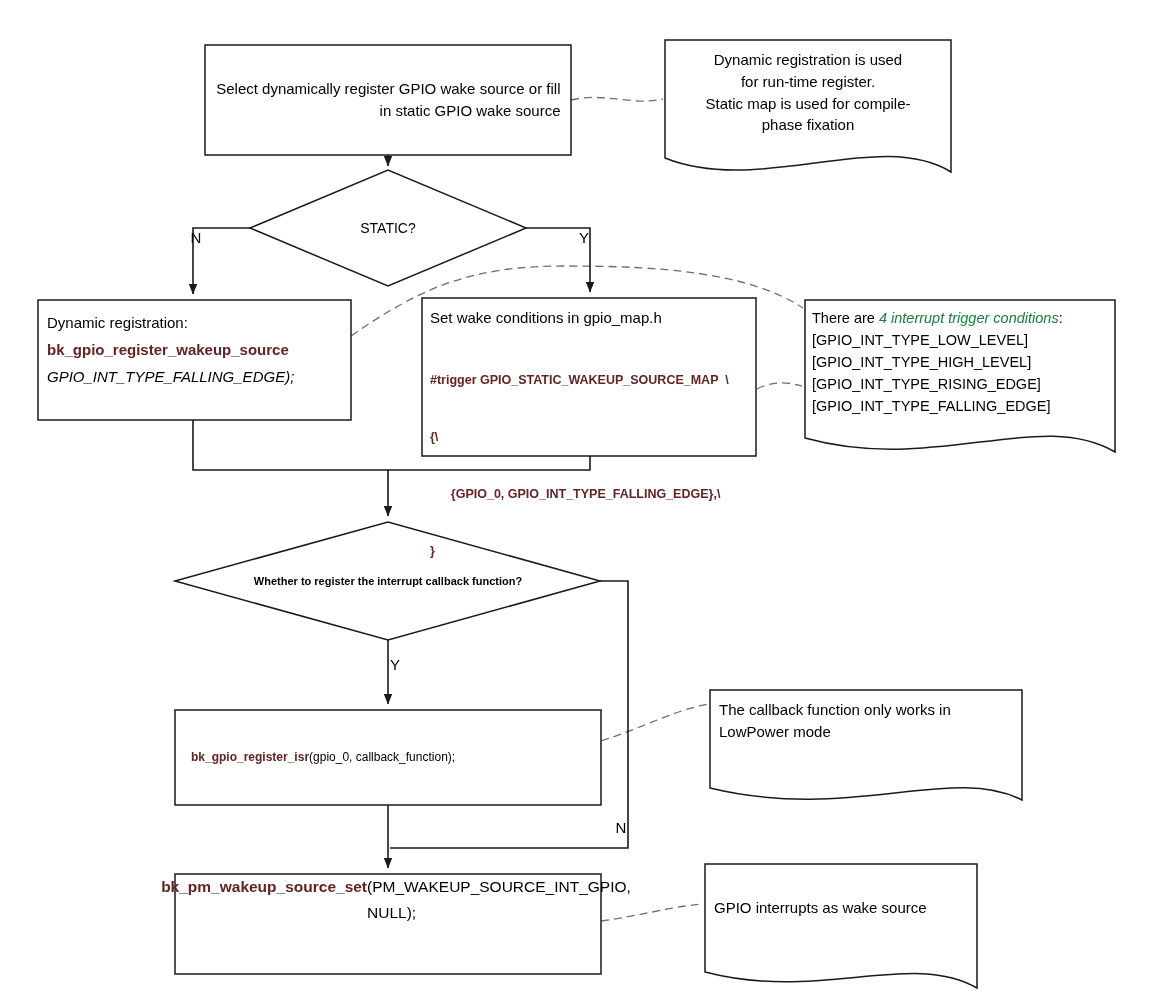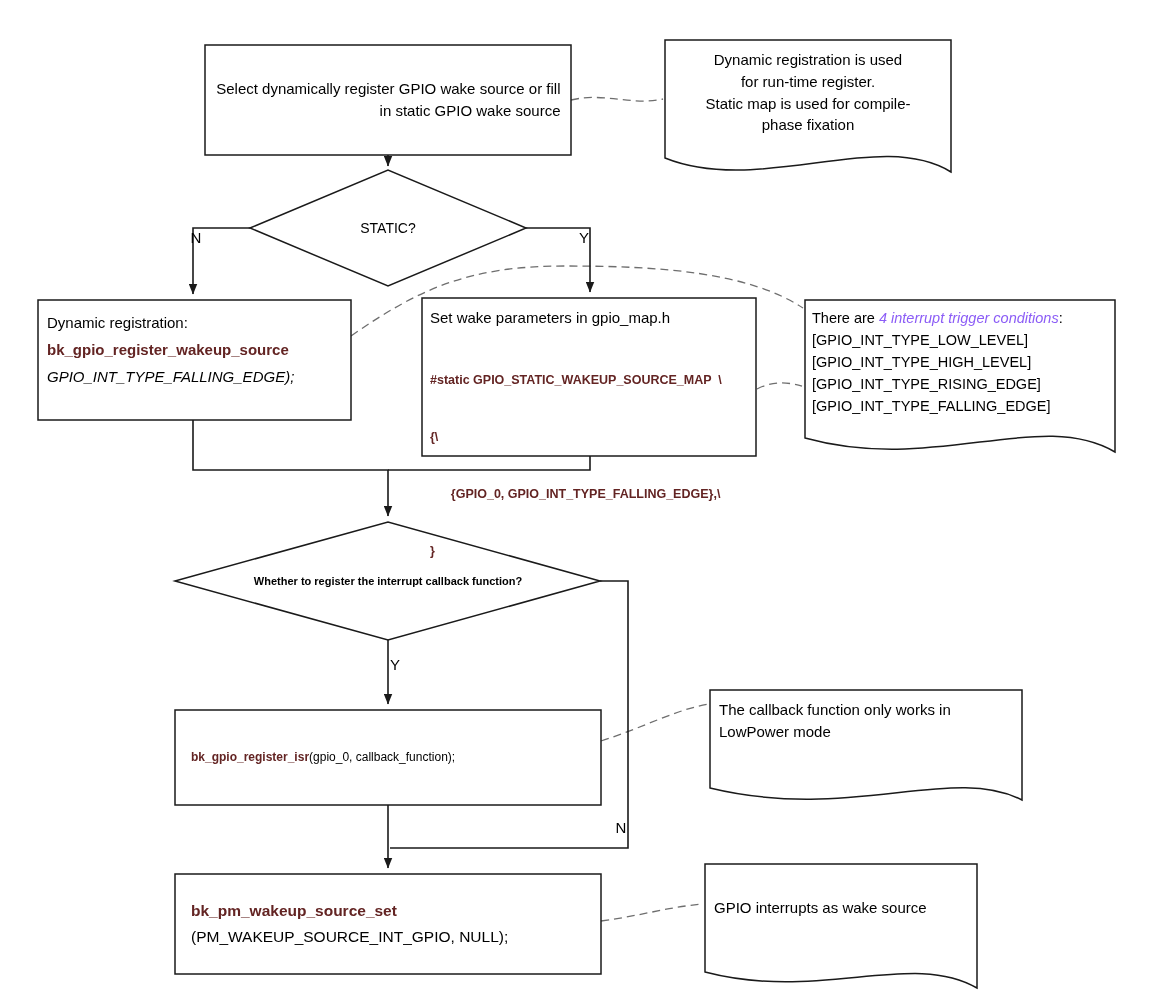"Set wake parameters in gpio_map.h" div { text: parameters -> conditions }
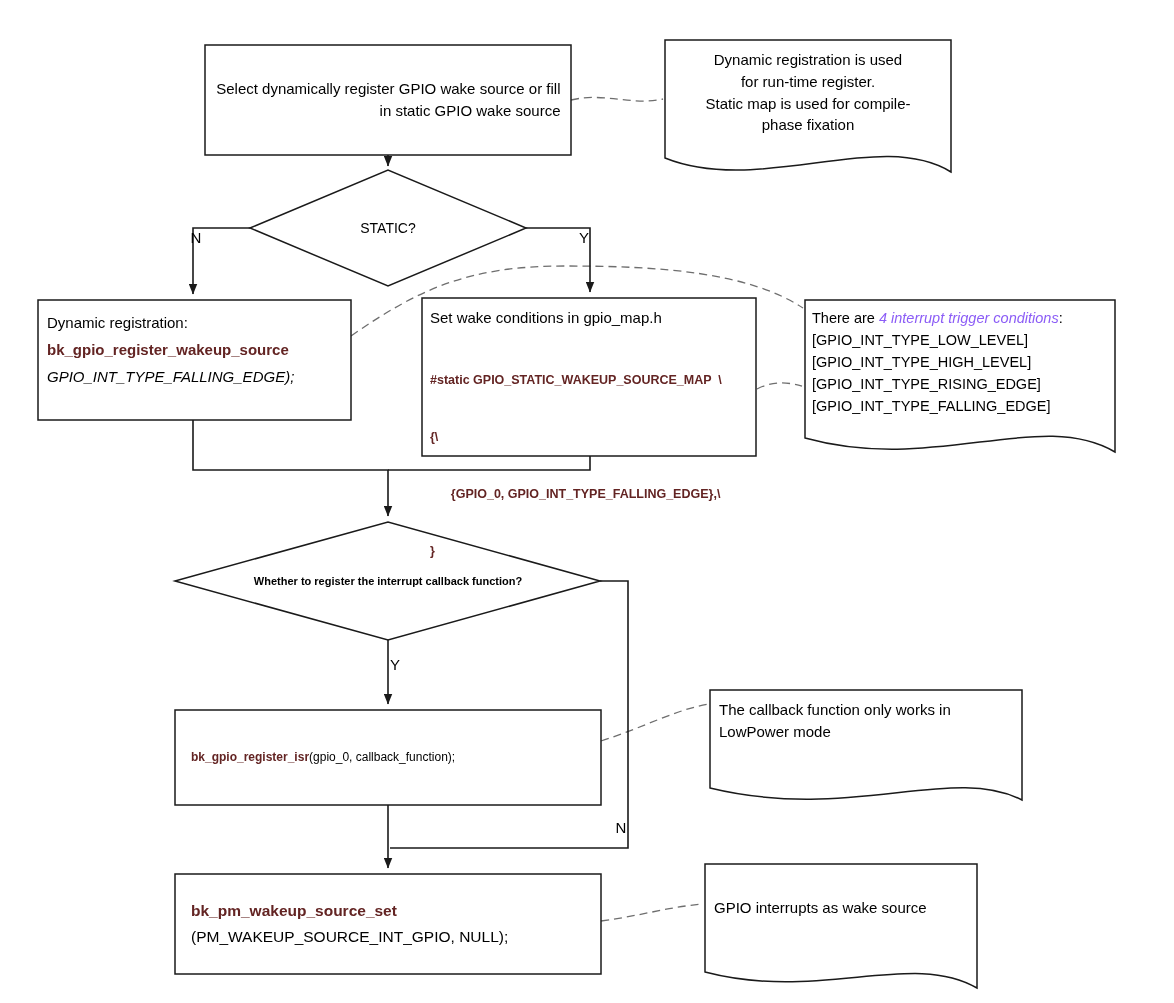"4 interrupt trigger conditions" .em-accent { color: #8b5cf6 -> #15803d }
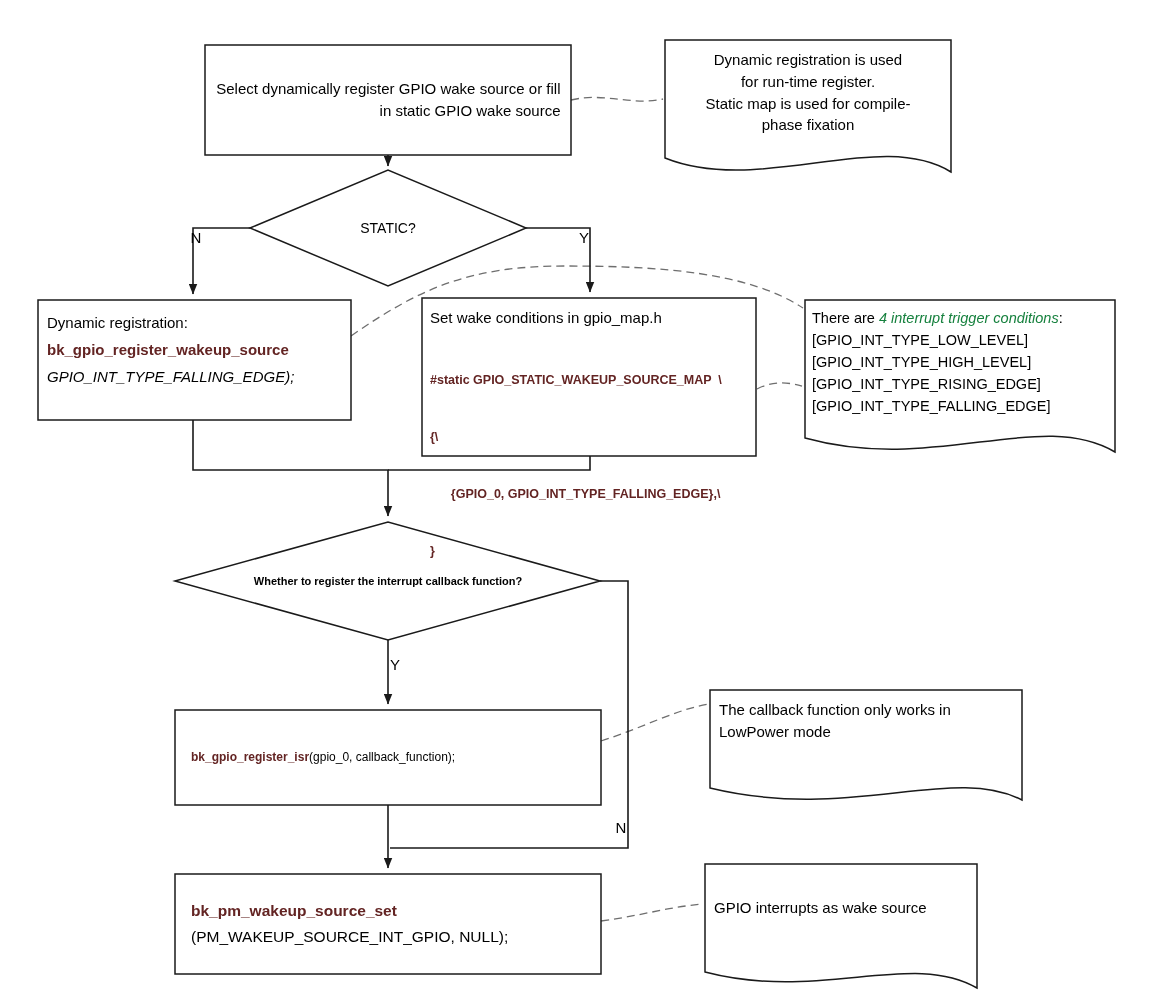"#static GPIO_STATIC_WAKEUP_SOURCE_MAP \" div { text: static -> trigger }
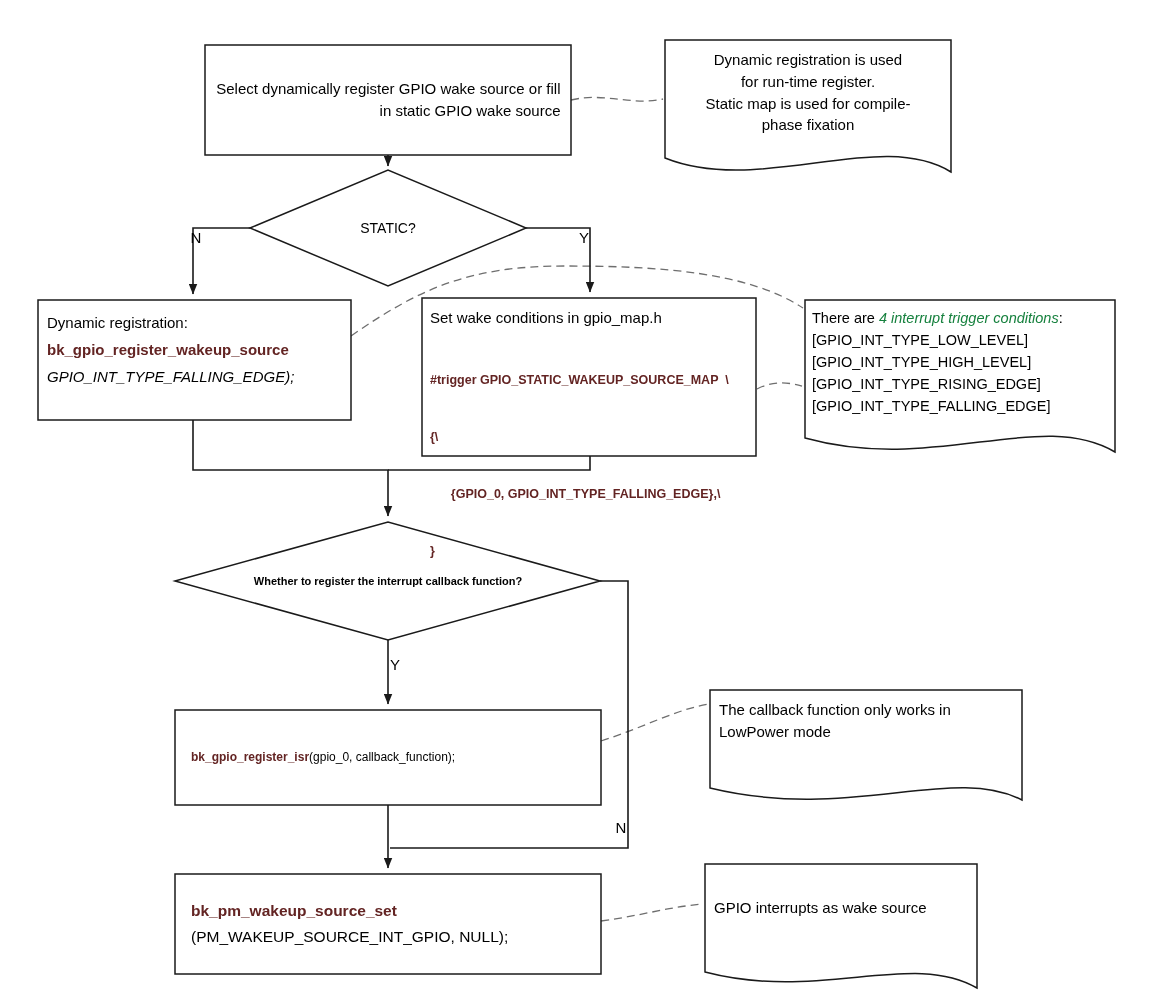"bk_pm_wakeup_source_set" div.txt { flex-direction: column -> row }
